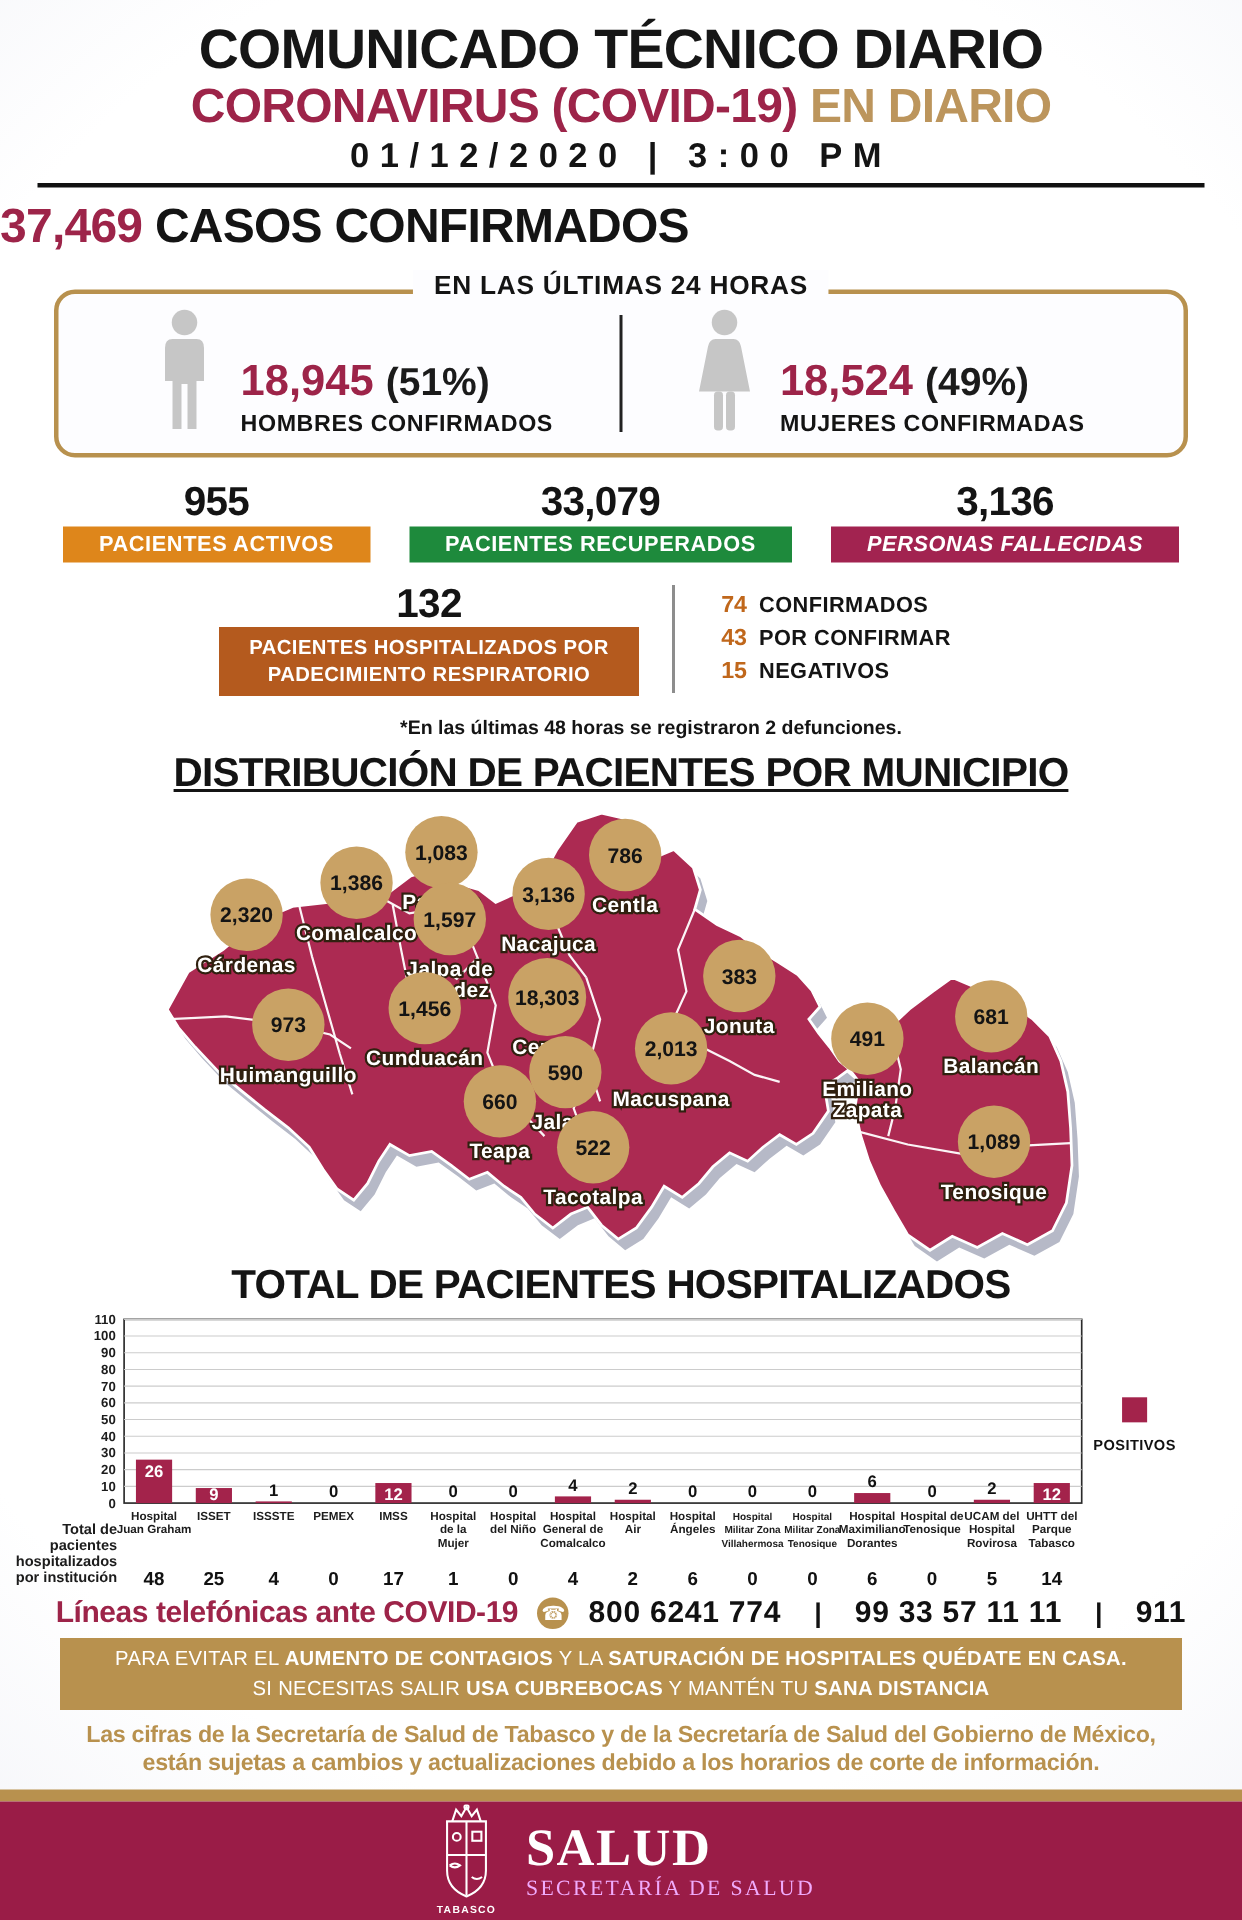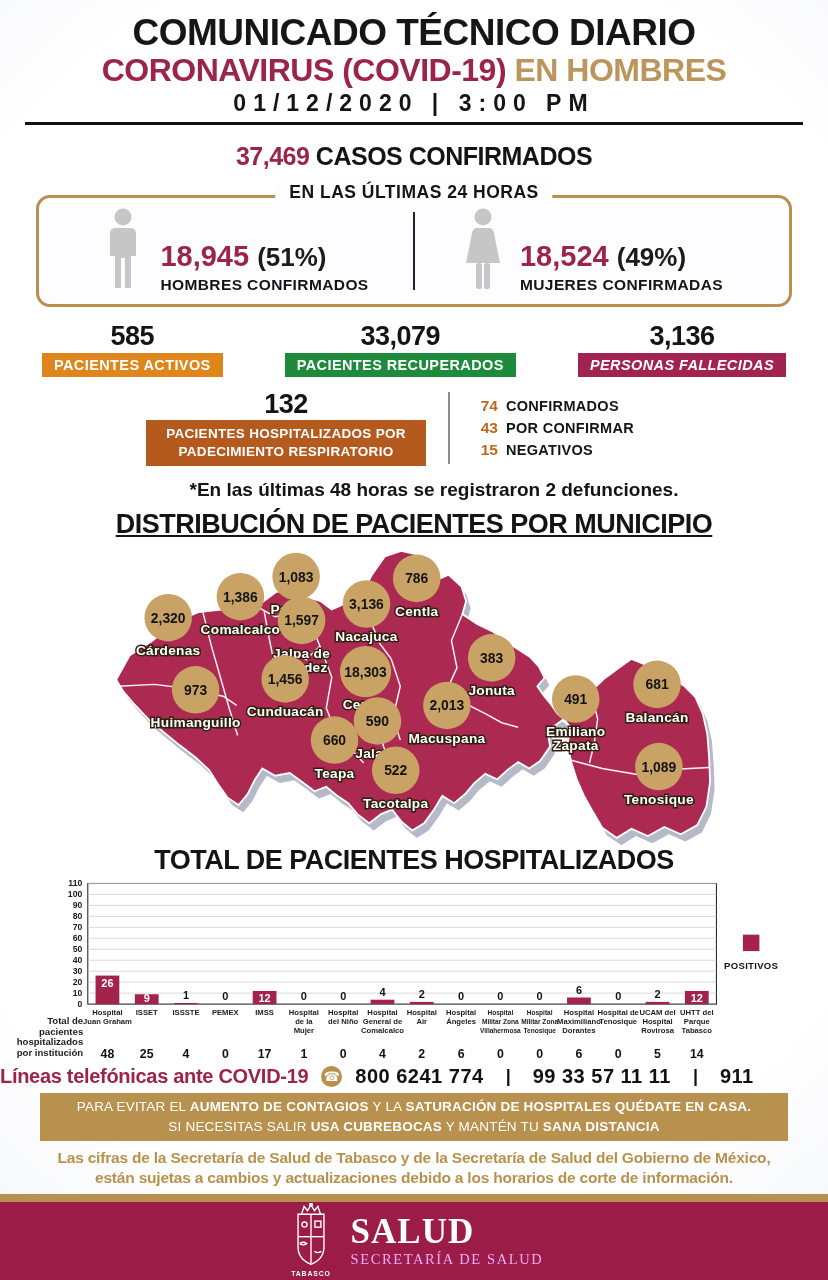"EN HOMBRES" span.goldtx { text: HOMBRES -> DIARIO }
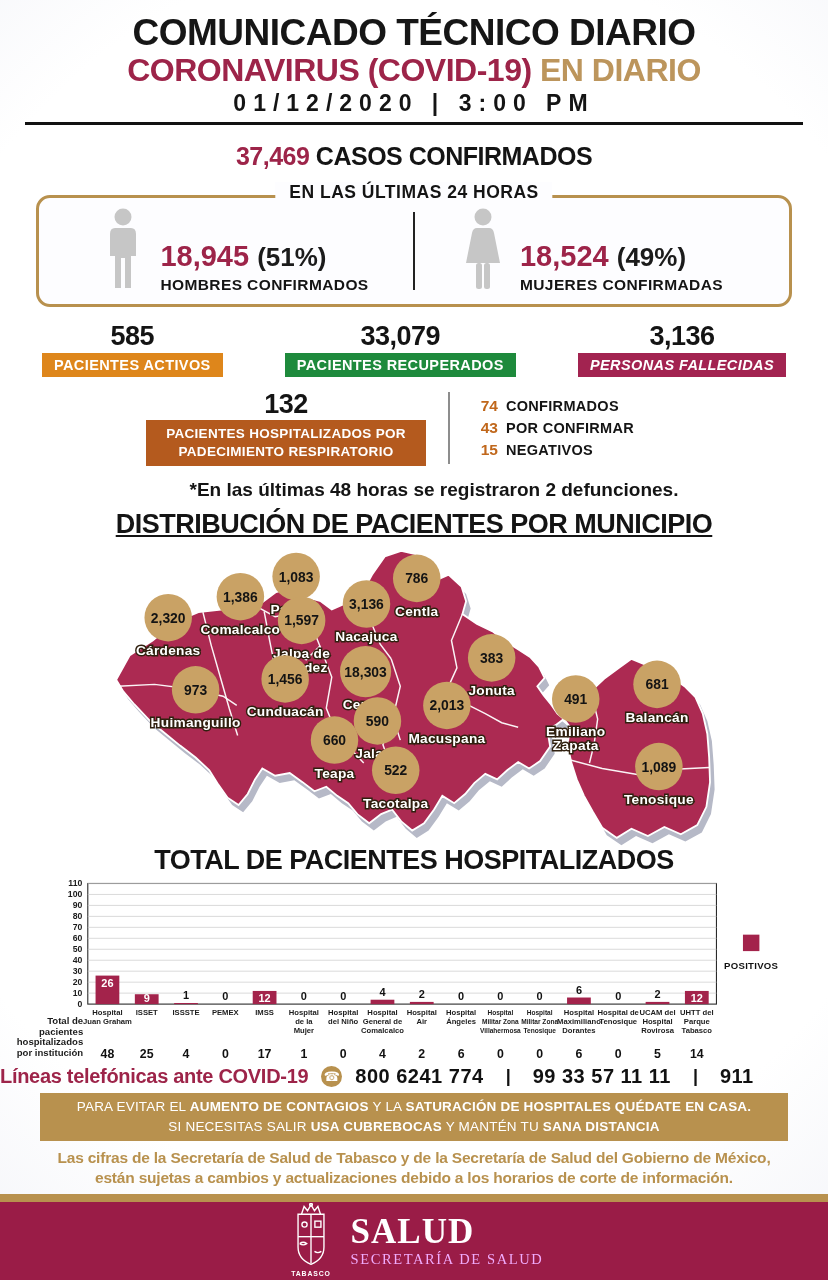"37,469 CASOS CONFIRMADOS" .confirmed { font-size: 25px -> 32px; margin-top: 17px -> 7px; text-align: center -> left }
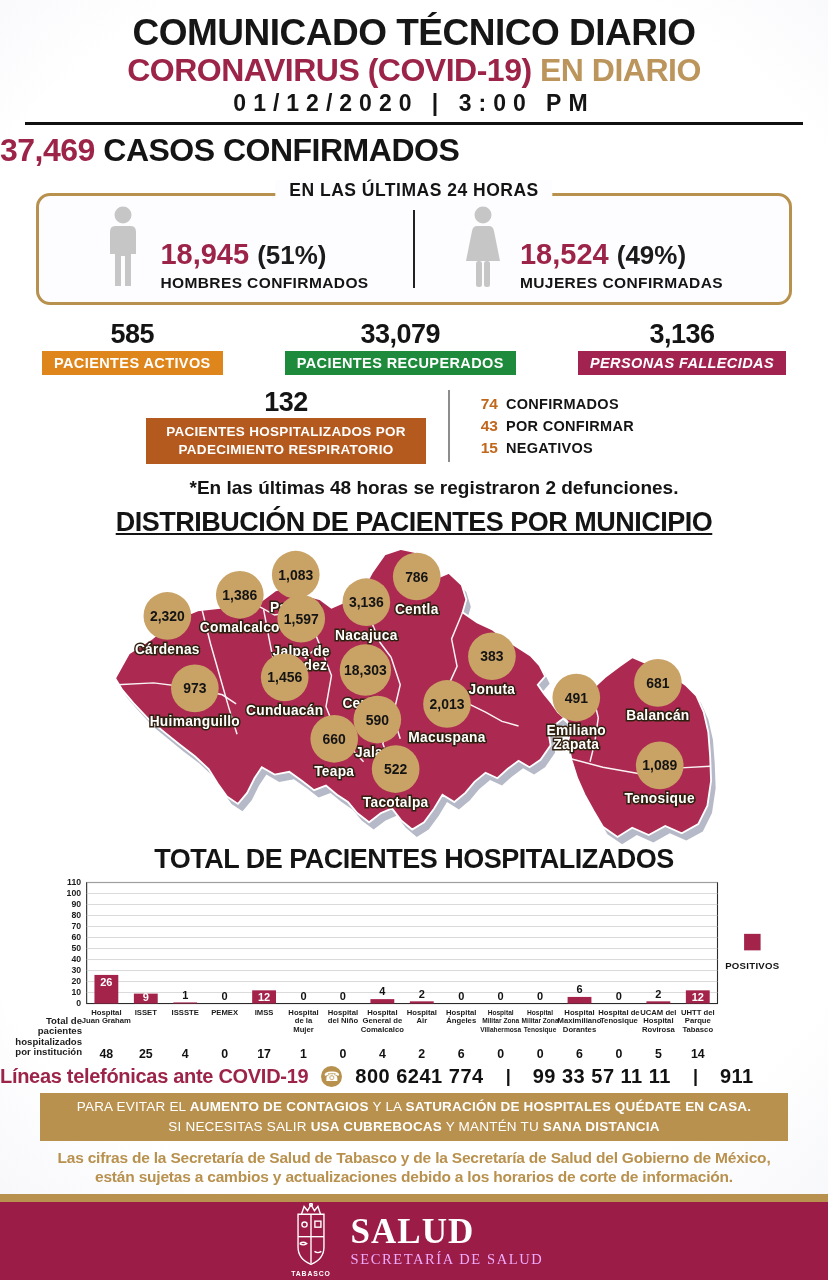"585" div.sval { text: 585 -> 955 }
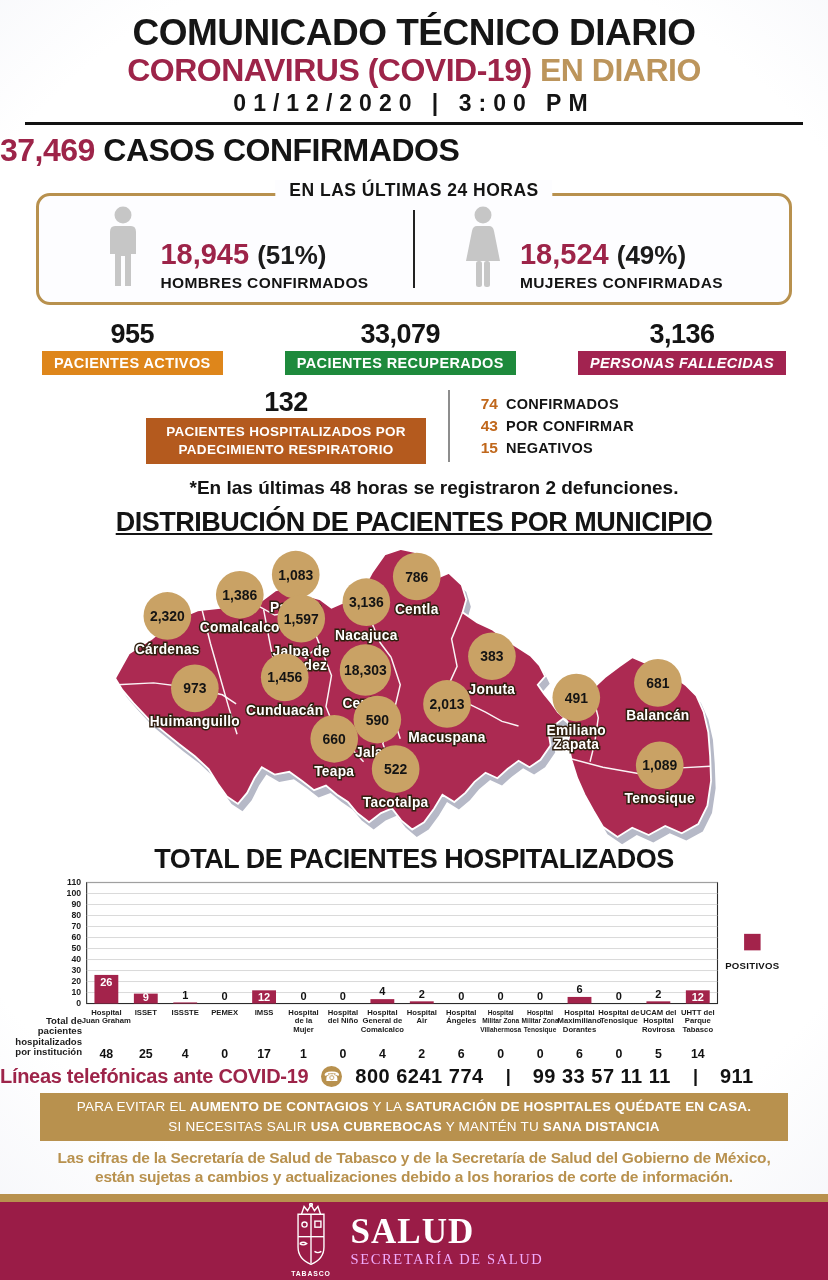"PACIENTES ACTIVOS" .schip { padding: 4px 12px -> 4px 24px }
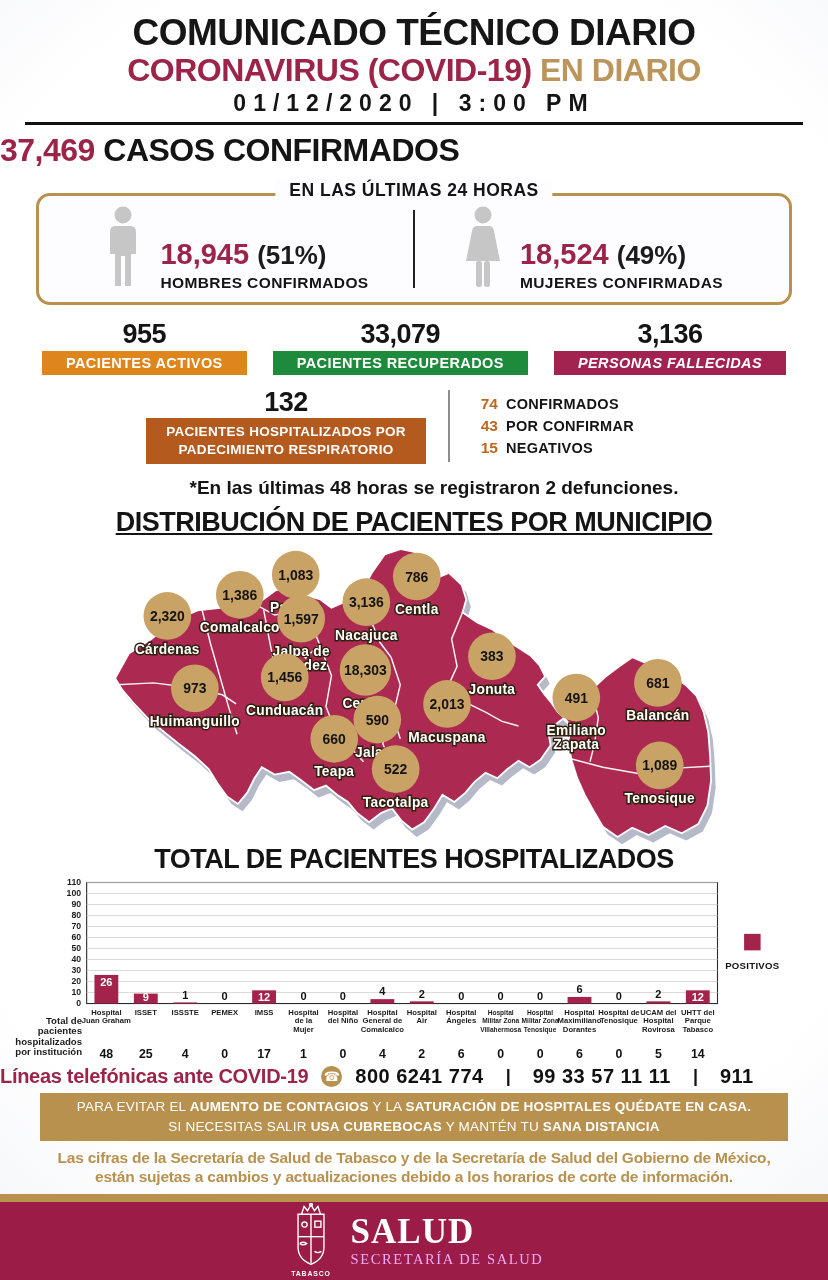"*En las últimas 48 horas" .footnote { font-size: 19px -> 13px }
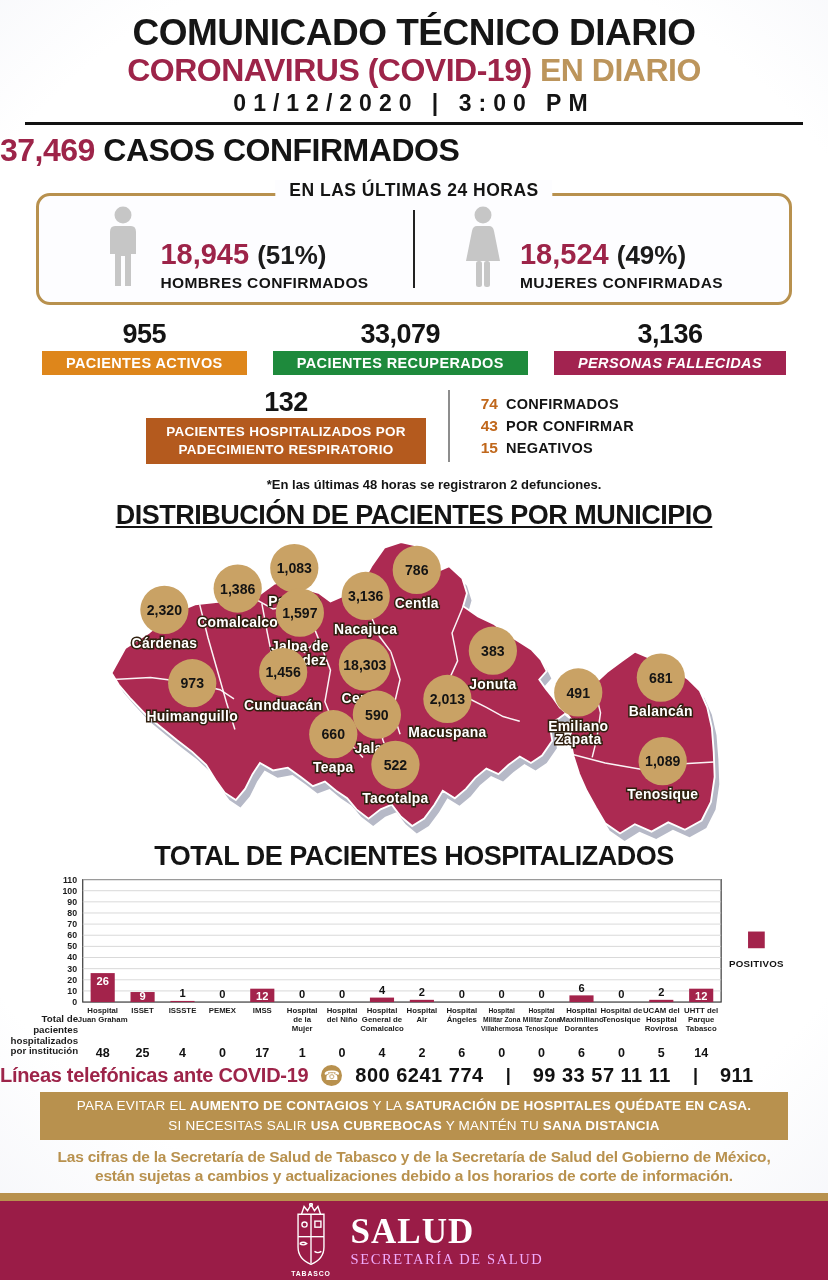"Líneas telefónicas ante COVID-19" .phones { justify-content: flex-start -> center }
